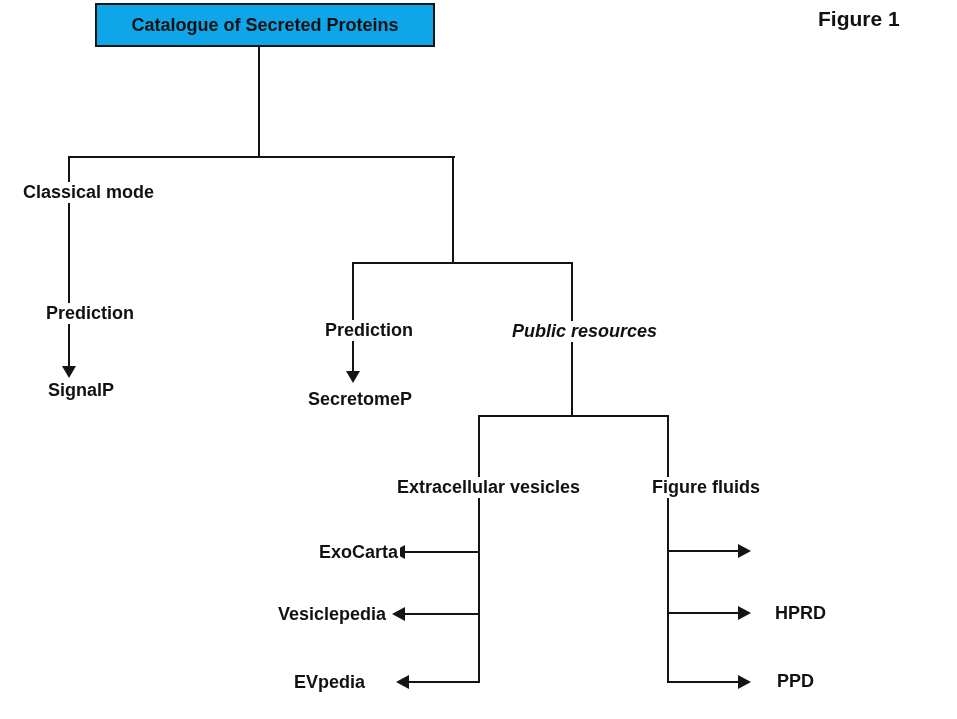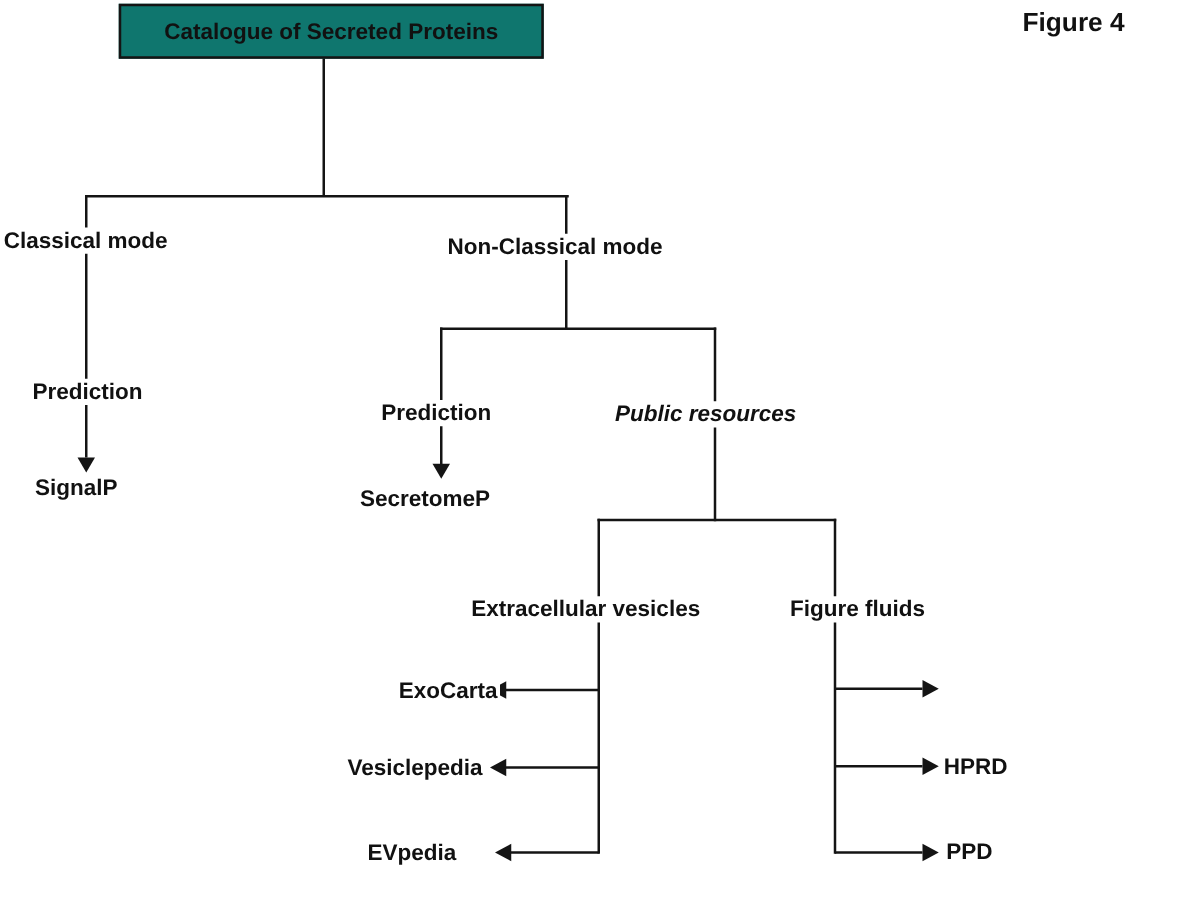"Catalogue of Secreted Proteins" .root-box { background: #0f766e -> #0ea5e9 }
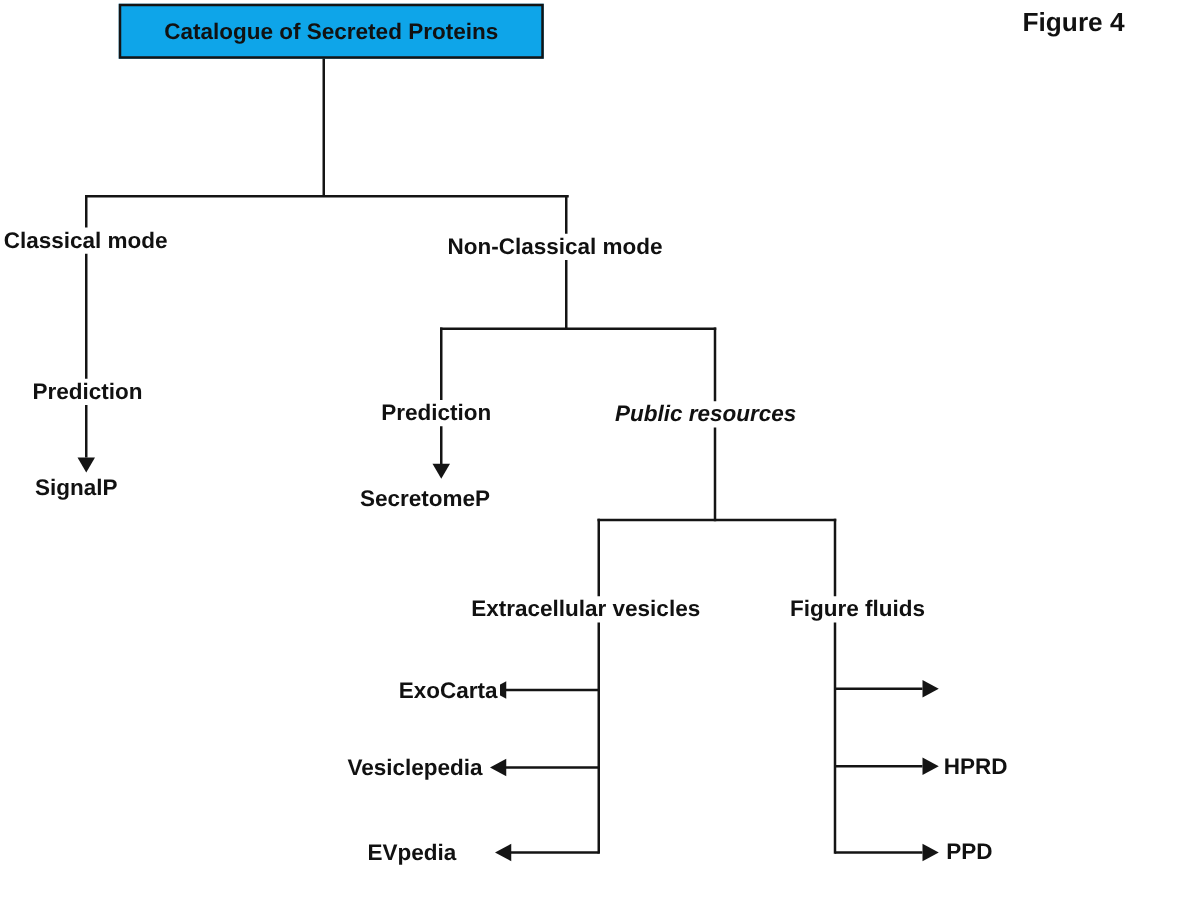"Figure 4" div.figure-label { text: 4 -> 1 }
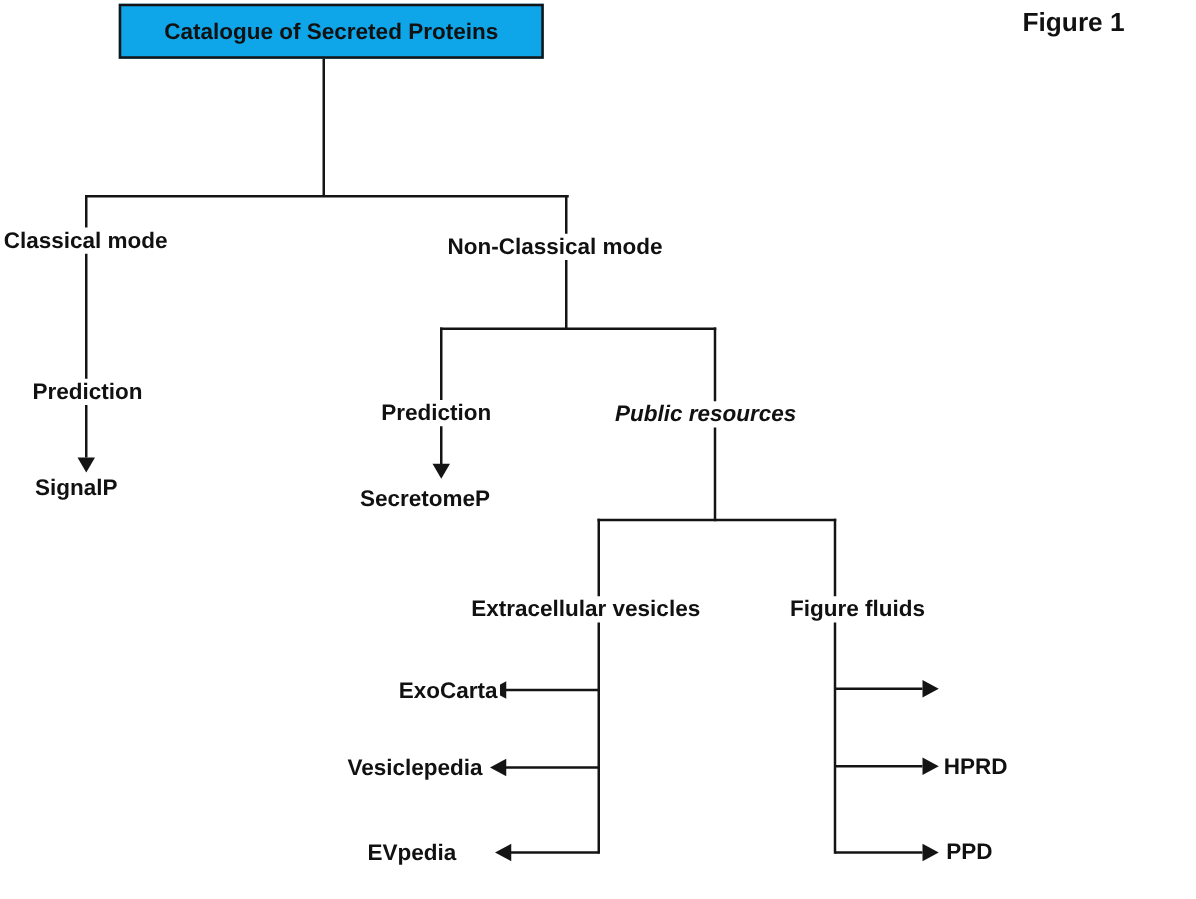"Classical mode" .lbl { margin-left: none -> 20px }
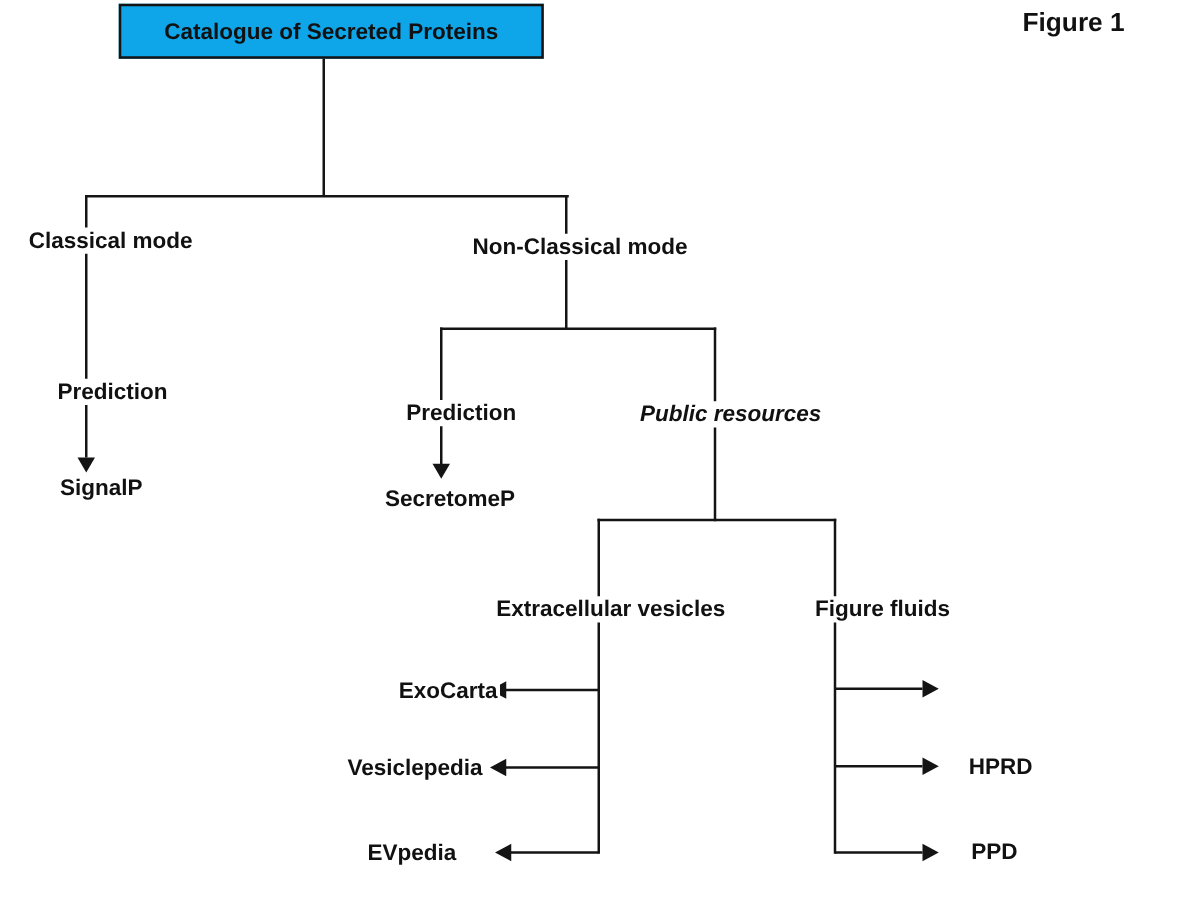"Non-Classical mode" div.lbl { html: <div>Non-Classical mode</div> -> none }
